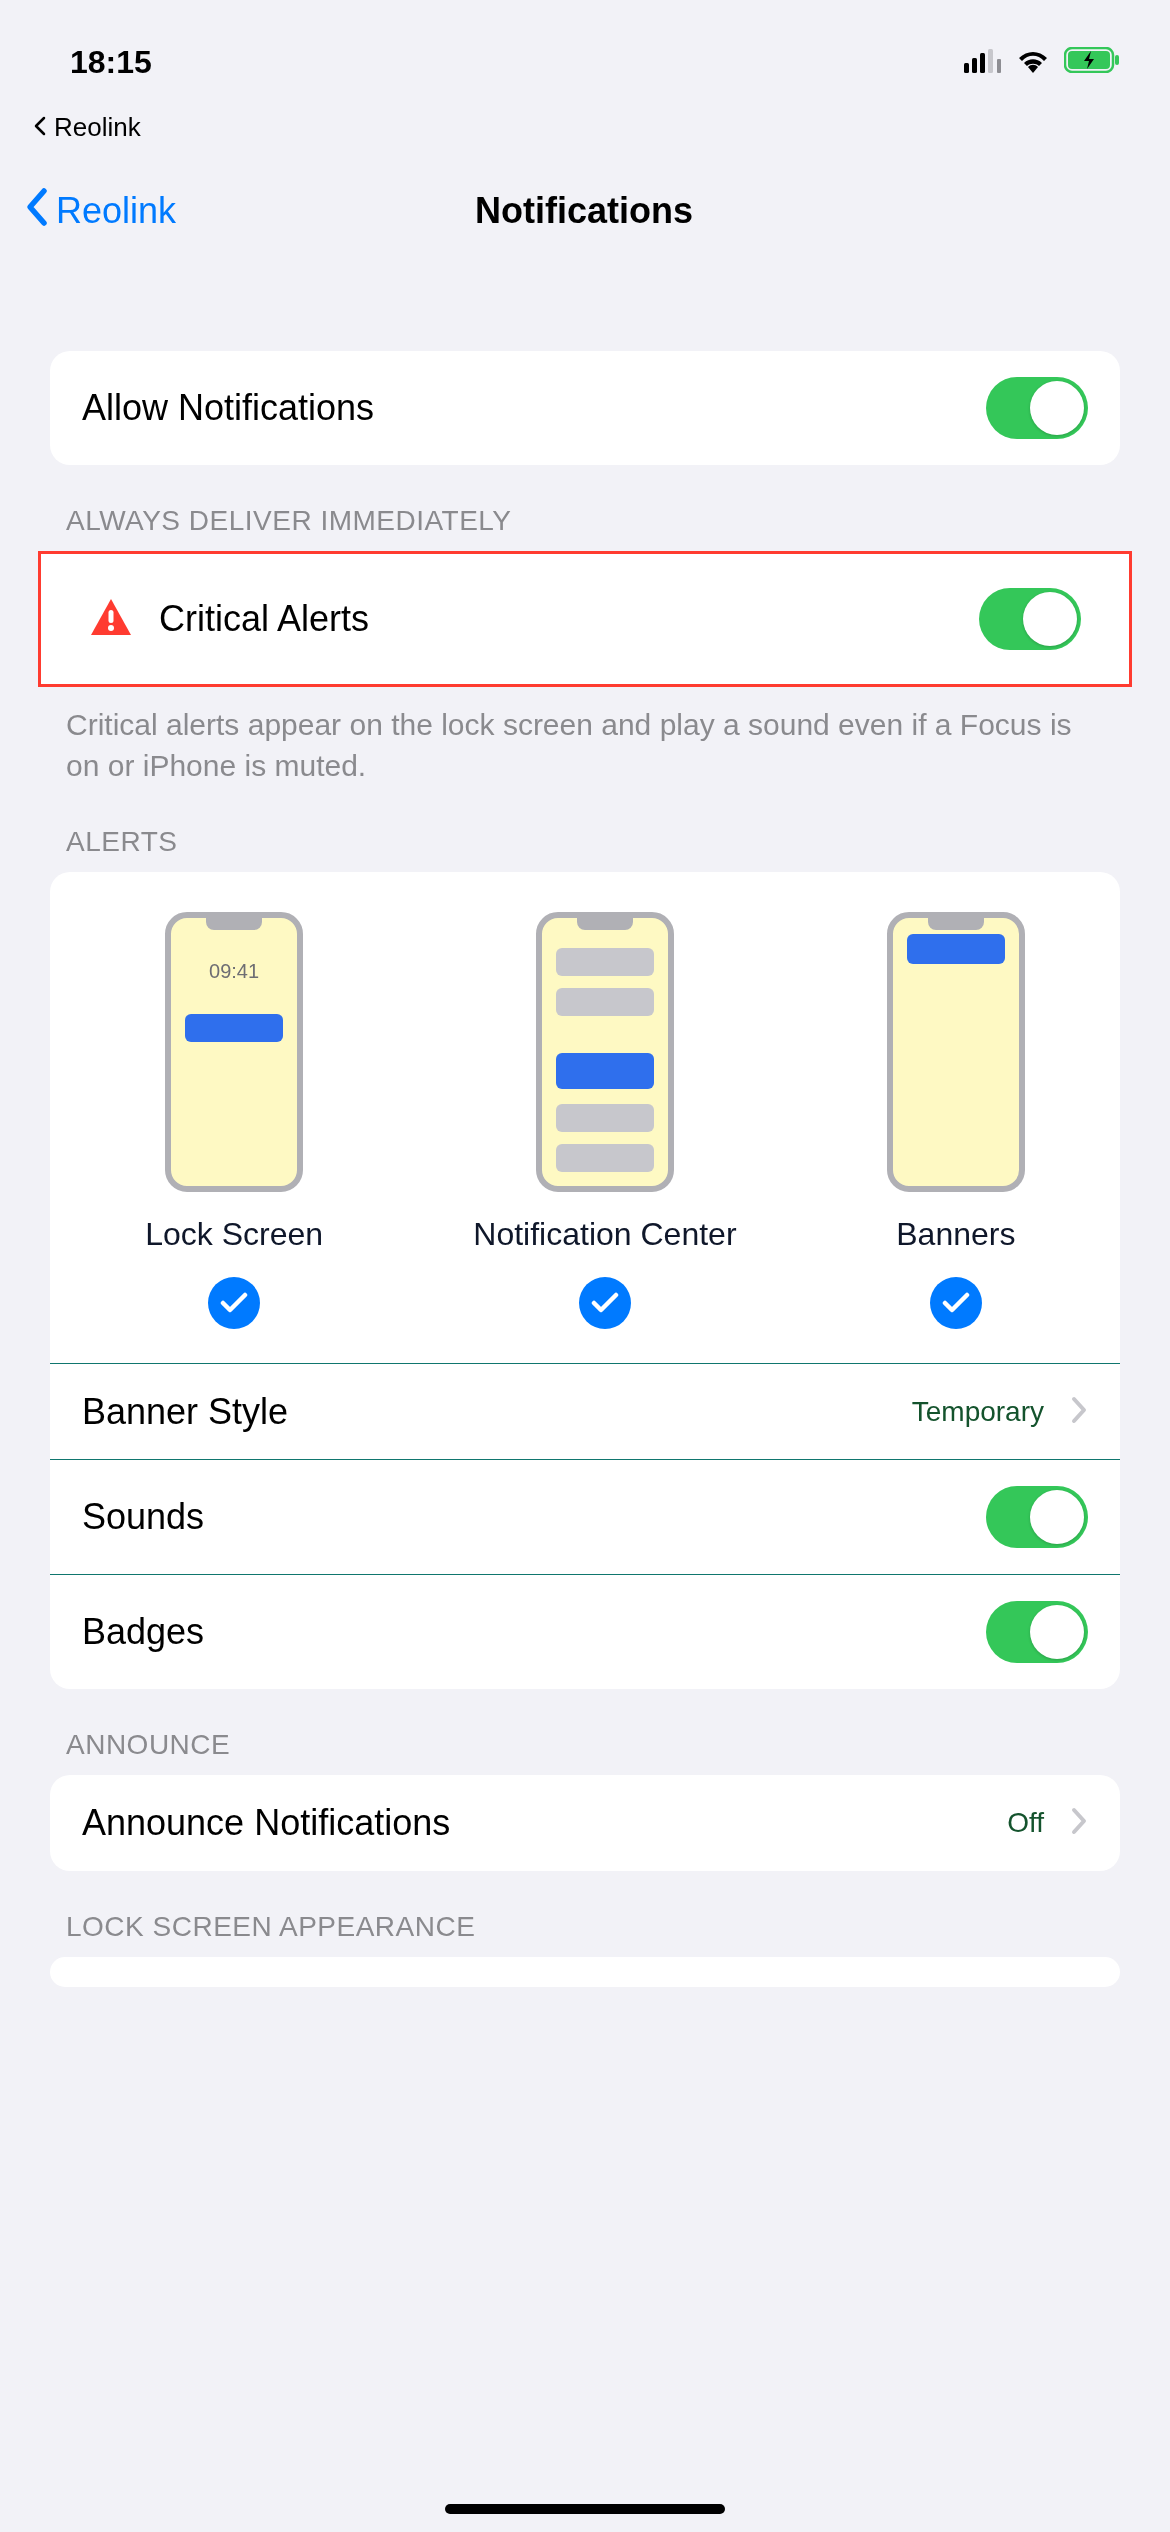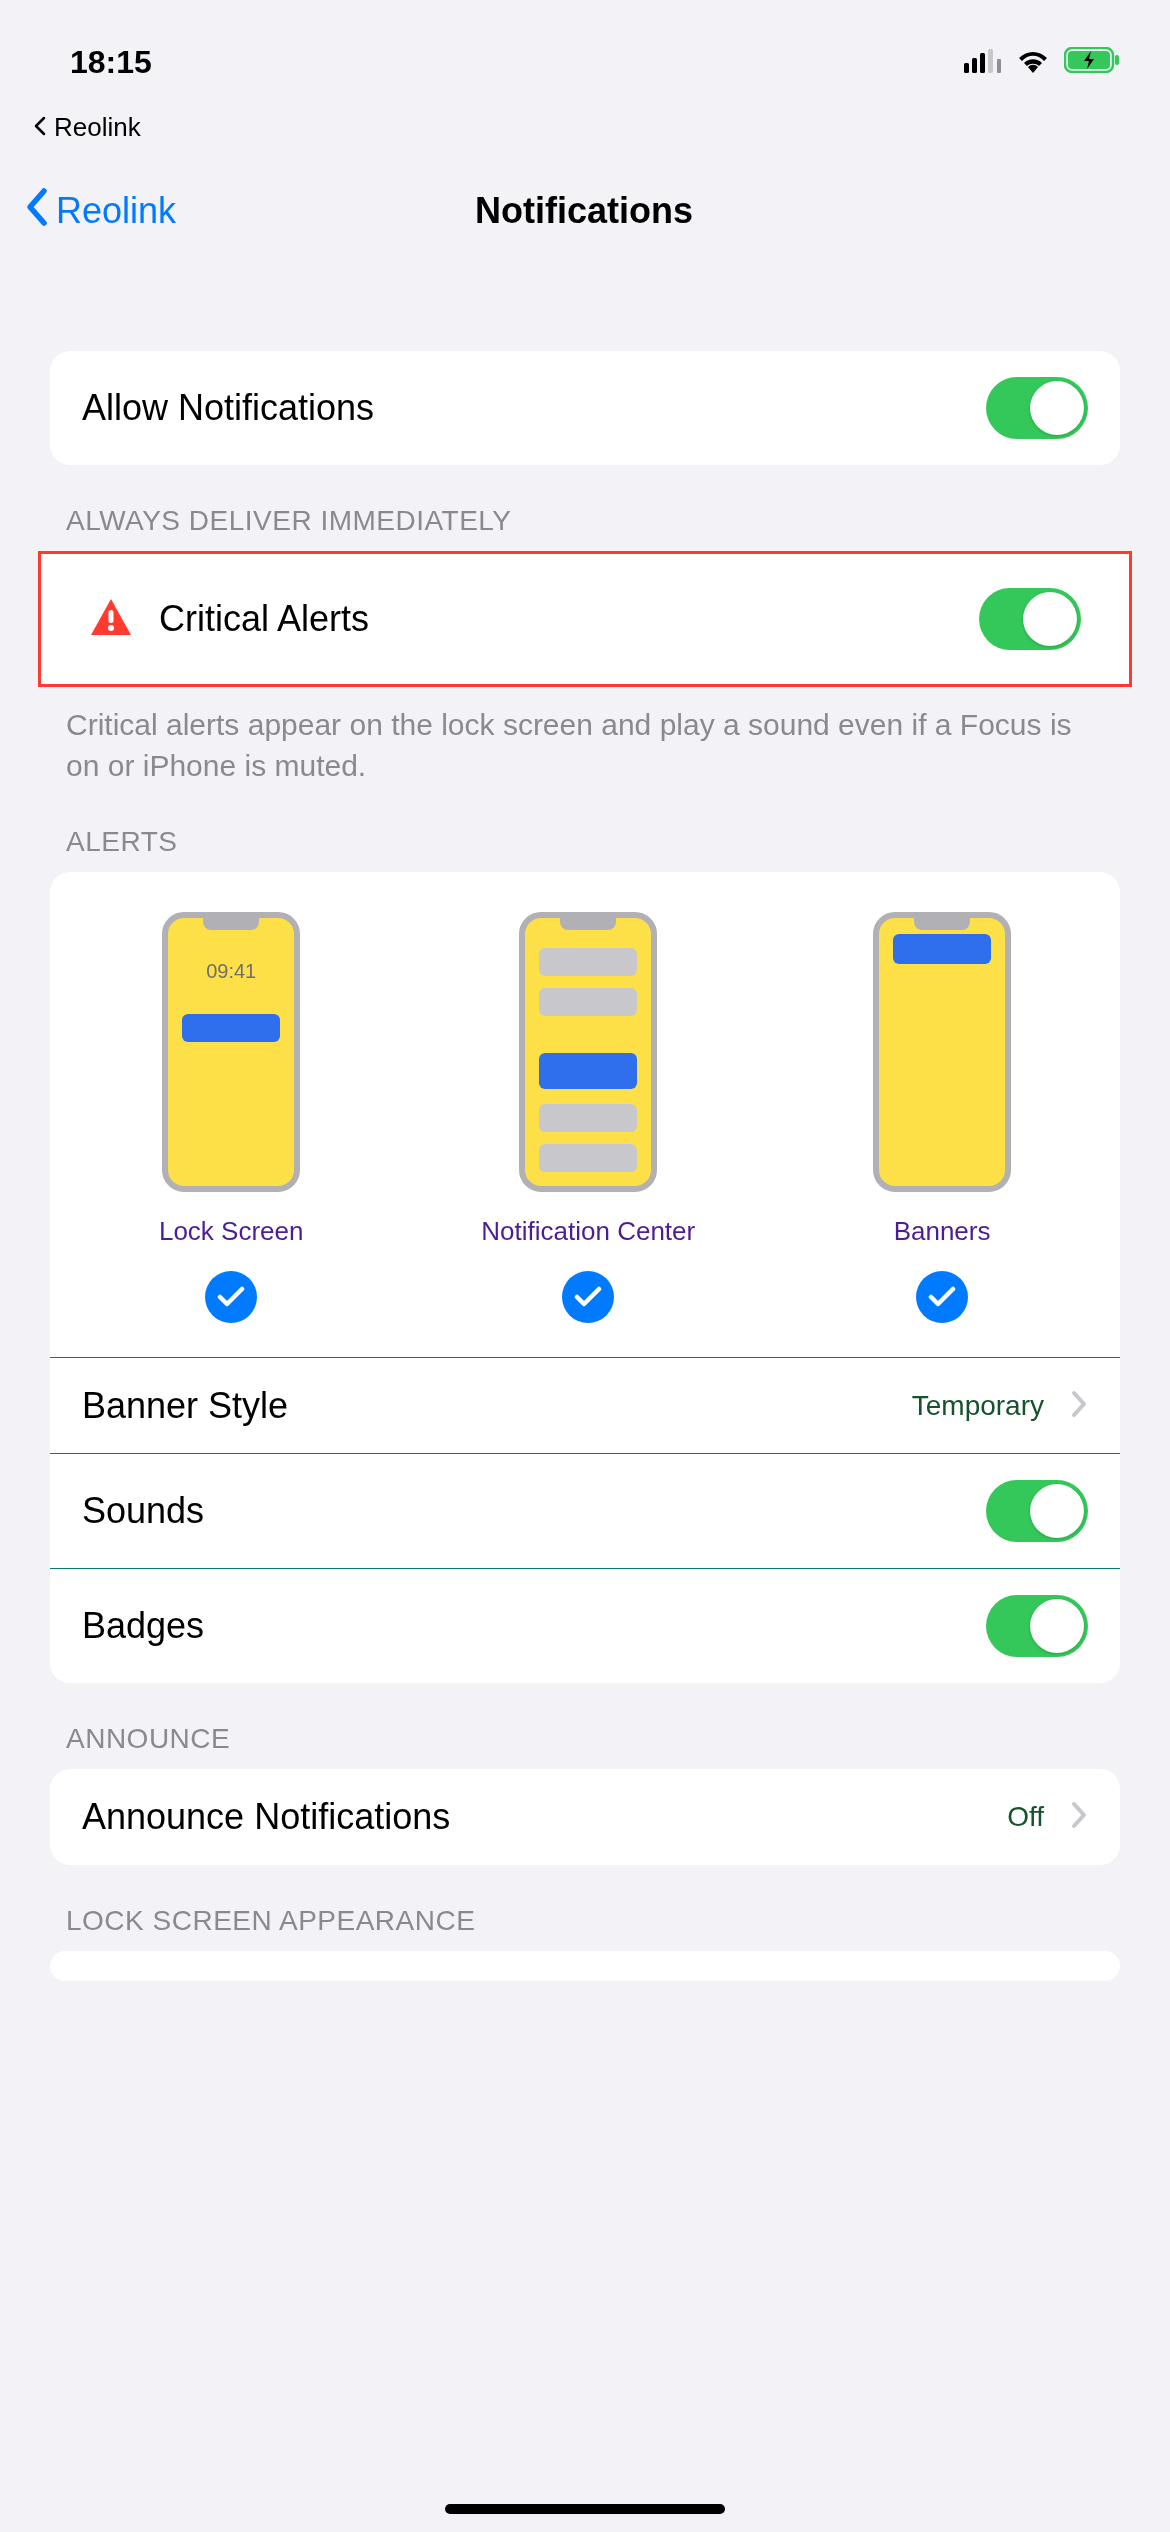"09:41" .phone { background: #fde047 -> #fef9c3 }
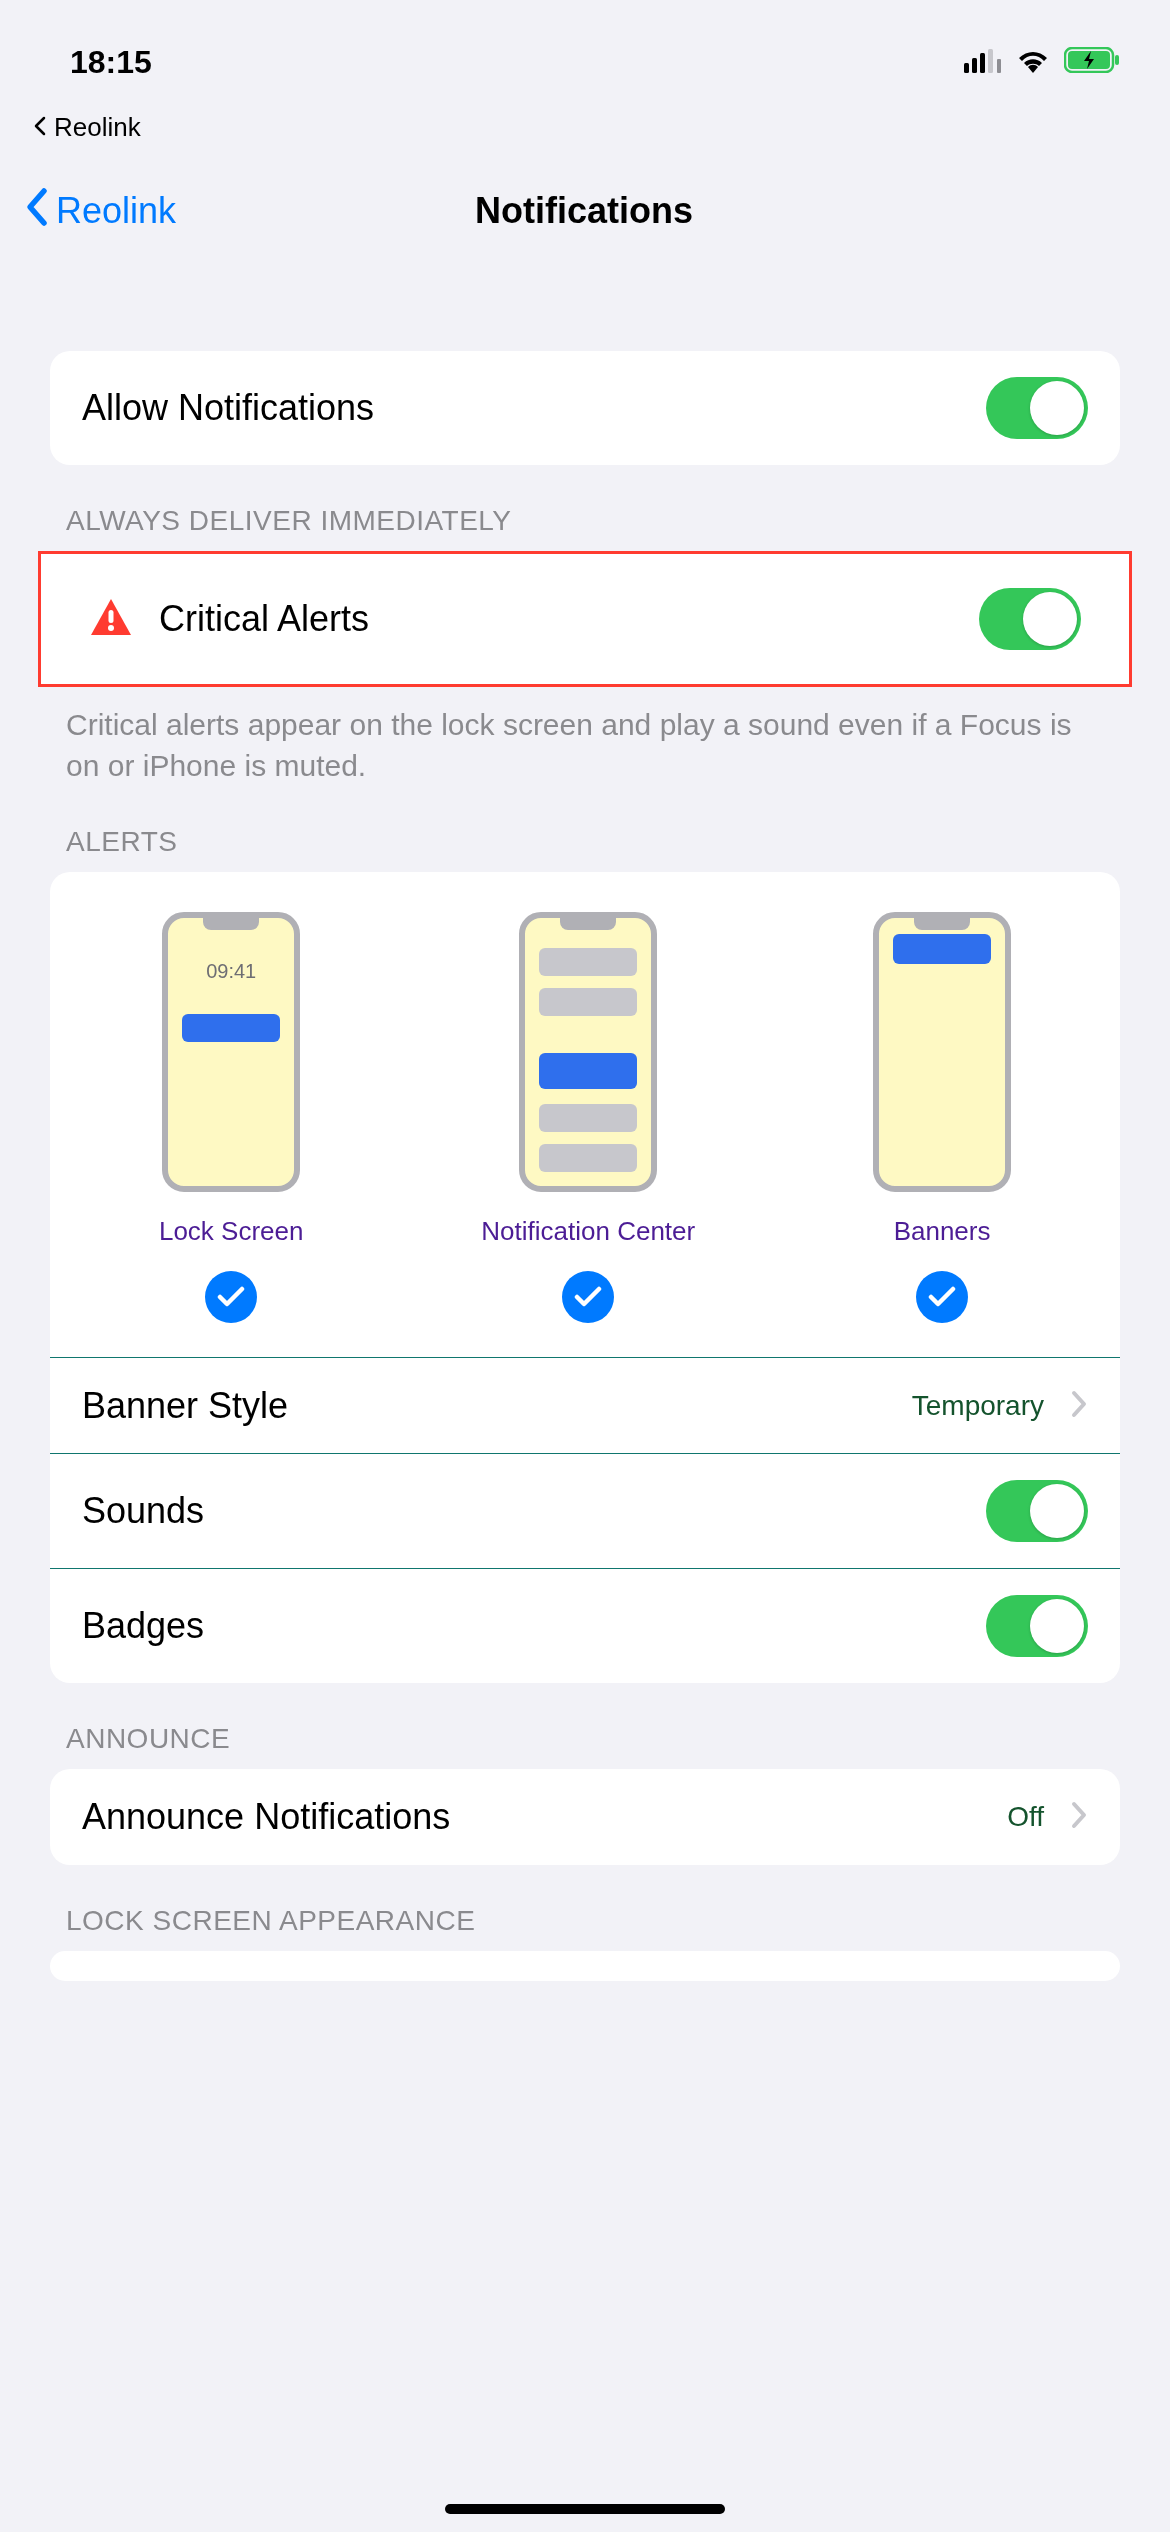"Lock Screen" .preview-label { color: #4c1d95 -> #0f172a; font-size: 26px -> 32px }
